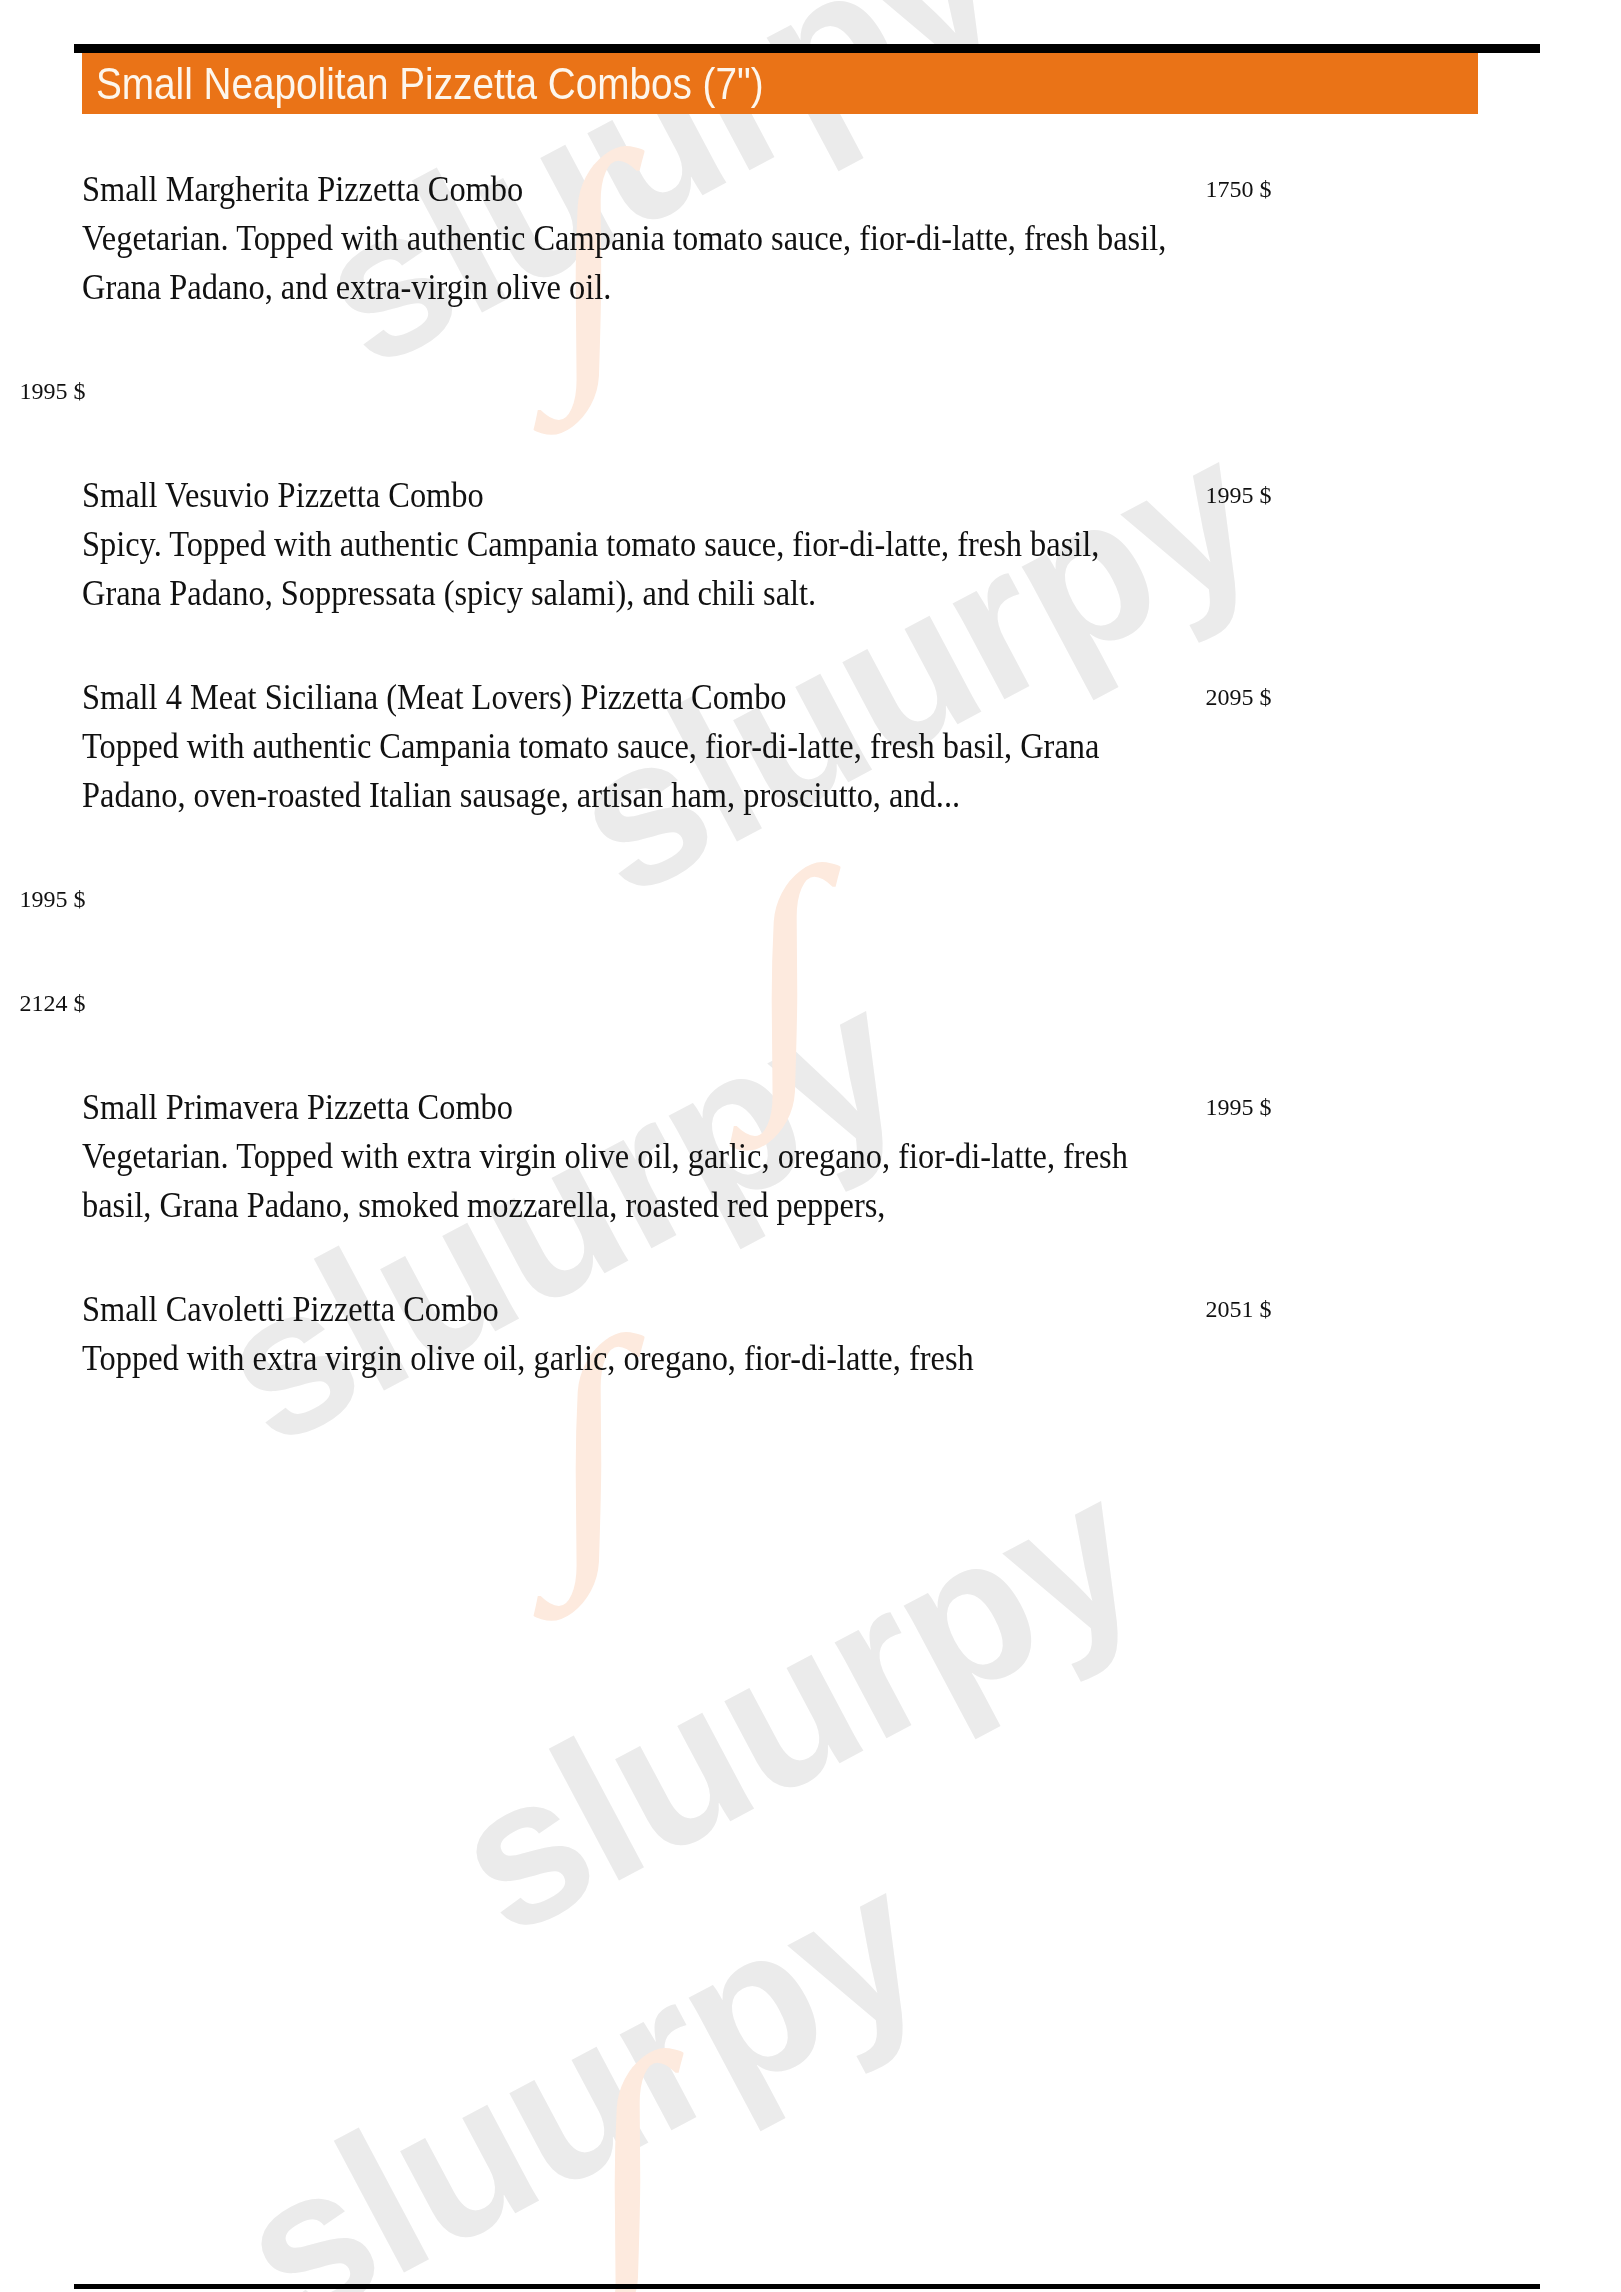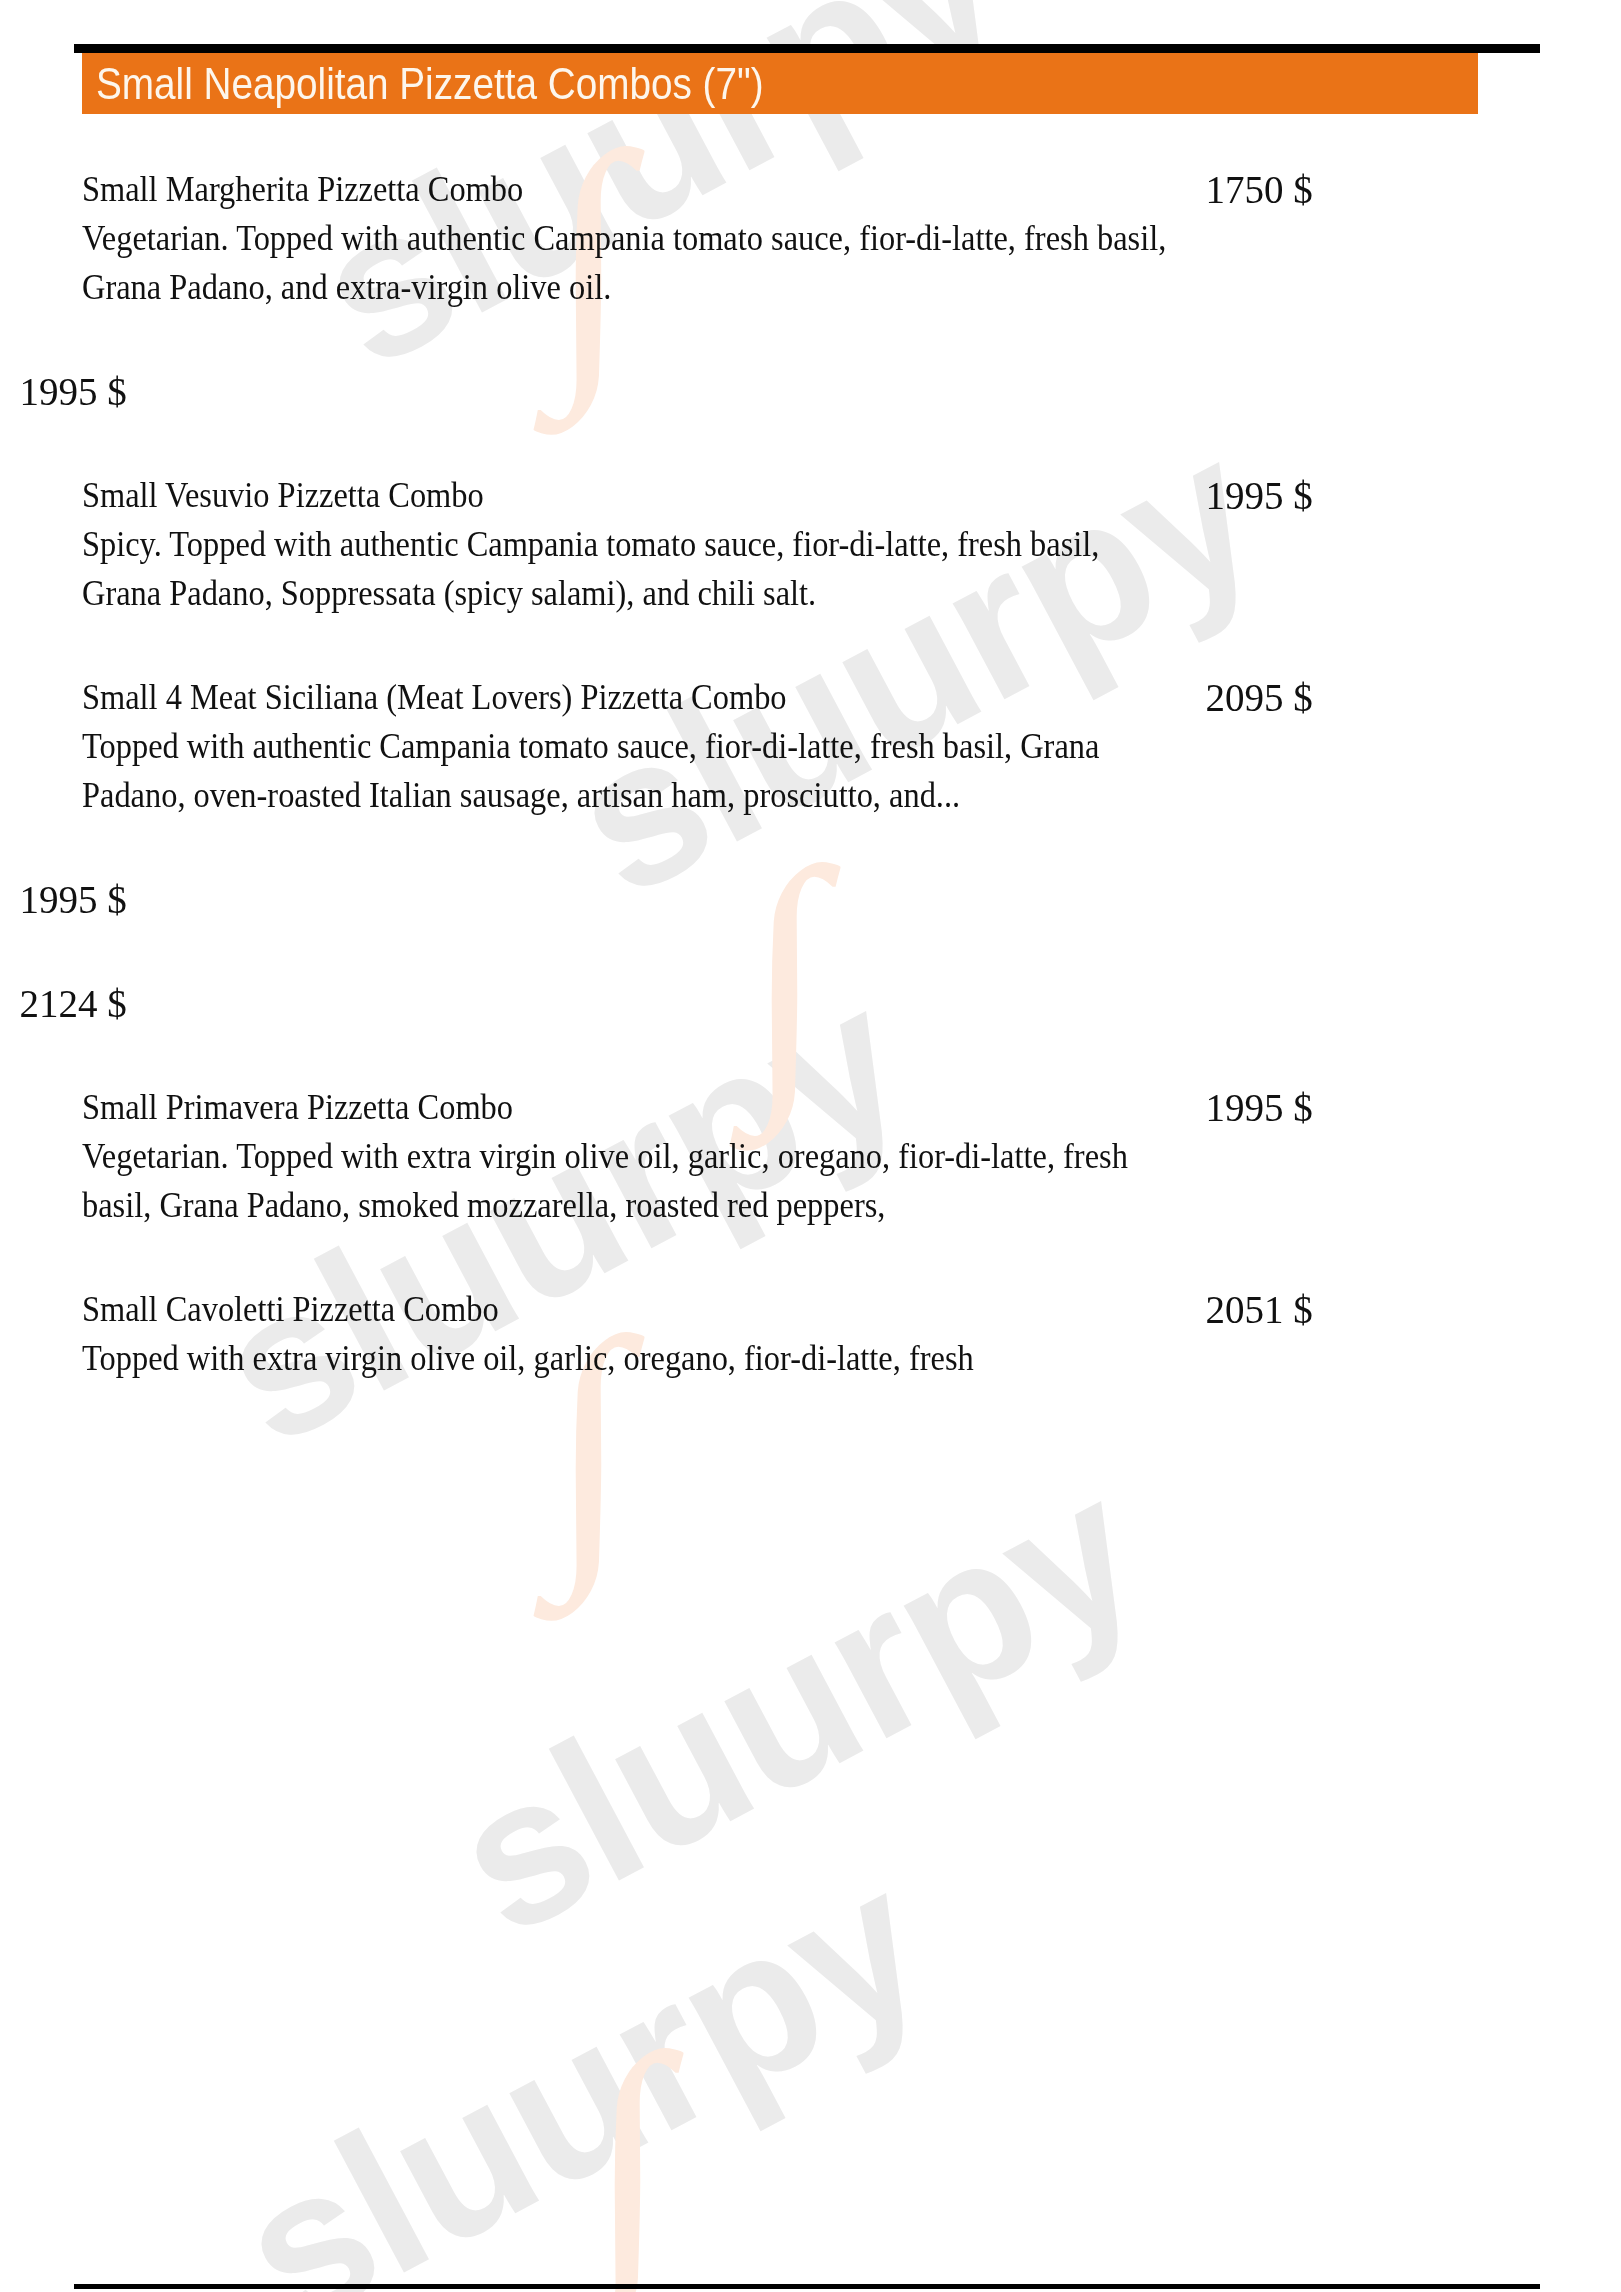"1750 $" .item-price { font-size: 39px -> 24px }
